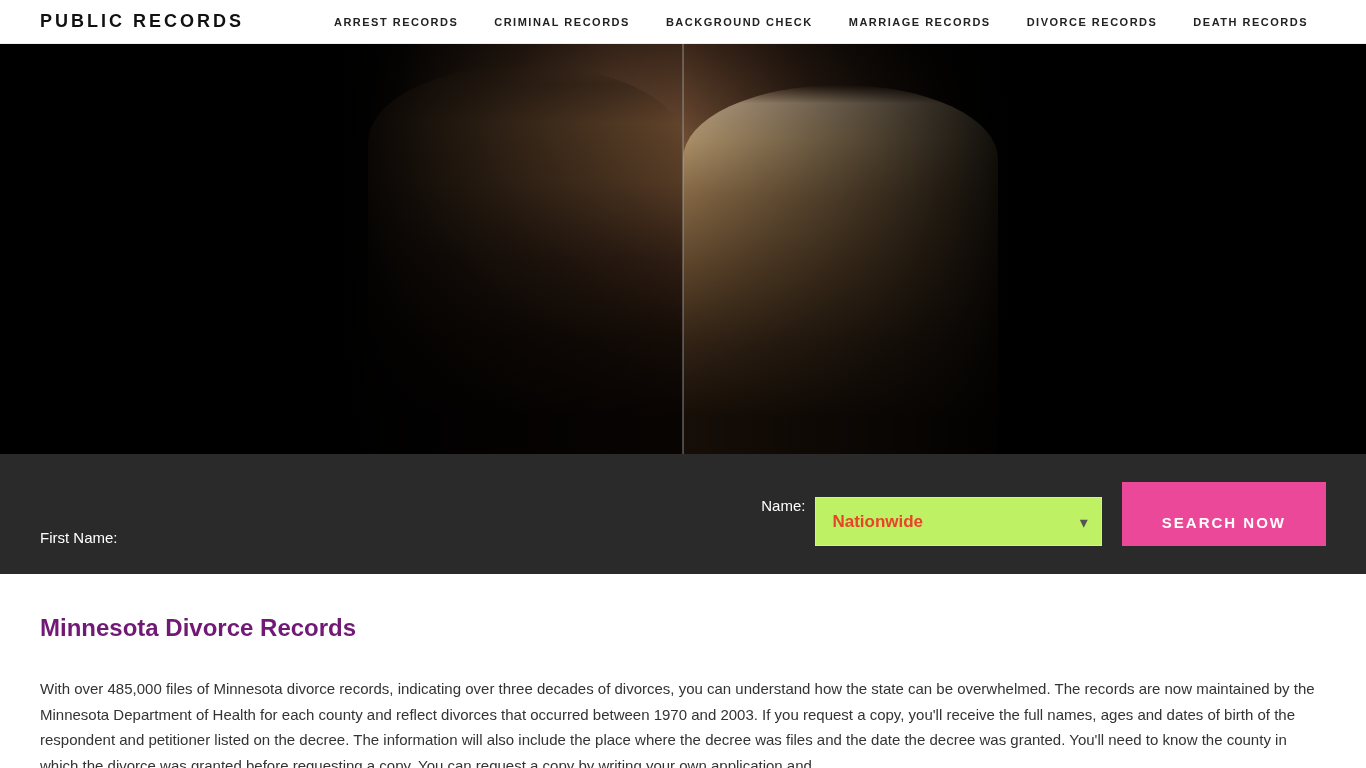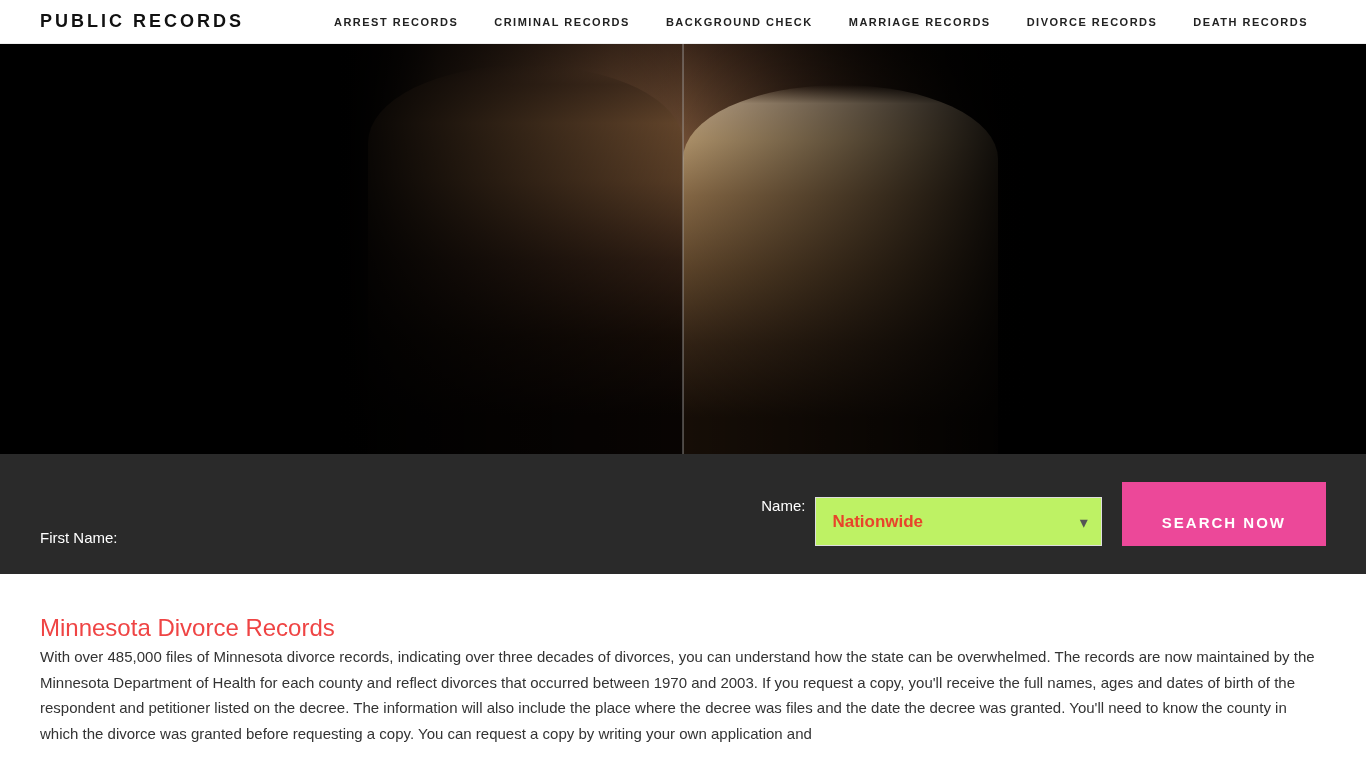"Minnesota Divorce Records" .content-section h2 { color: #ef4444 -> #701a75; font-weight: 400 -> 700; margin-bottom: 2px -> 34px }
